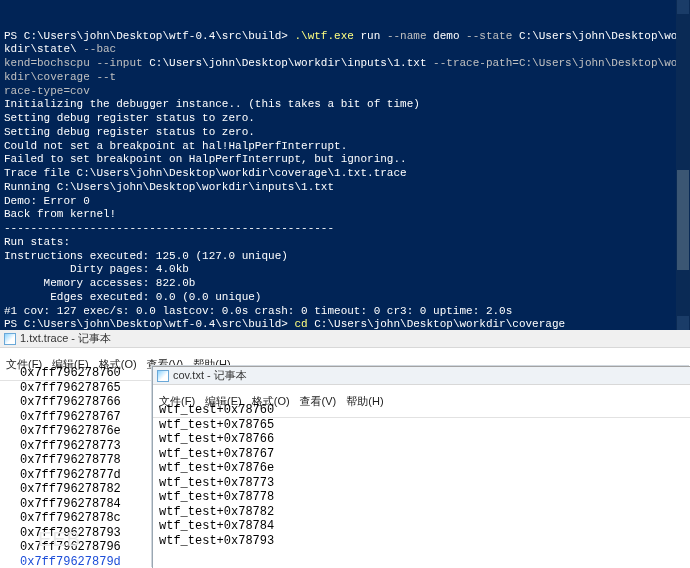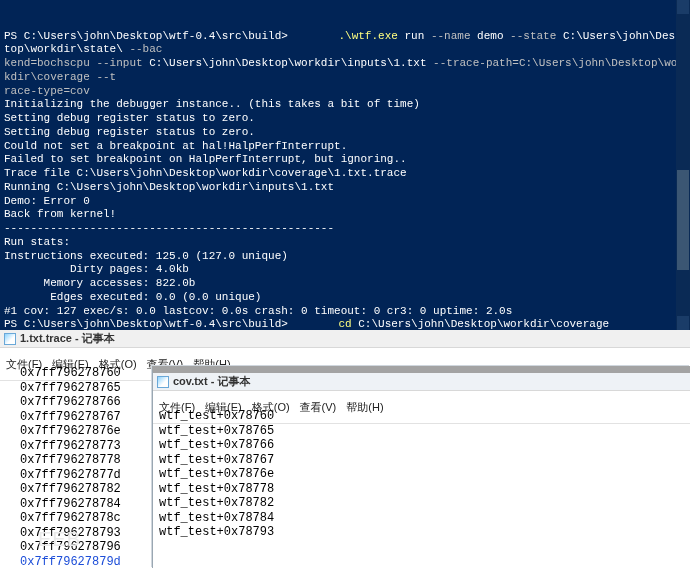".\wtf.exe" .c-yellow { margin-left: 44px -> none }
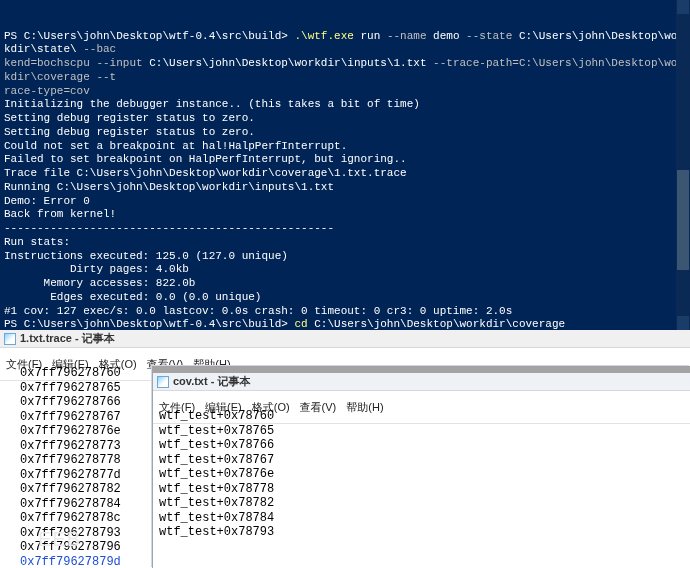"1.txt.trace - 记事本" .notepad-bar { font-weight: bold -> none }
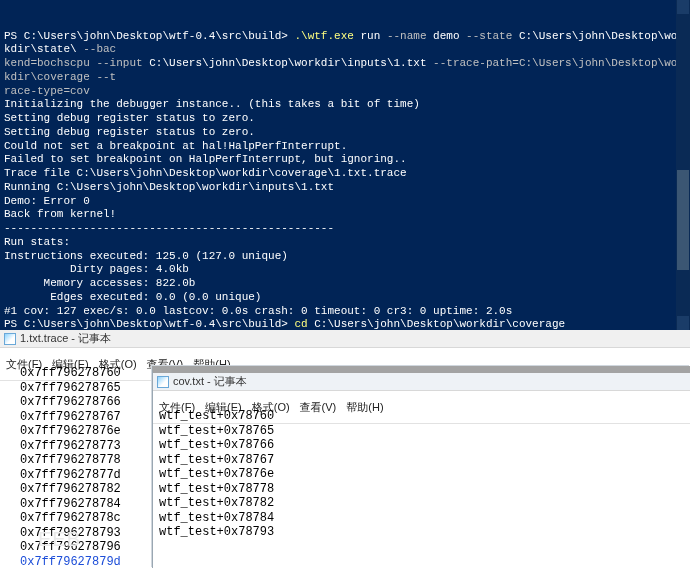"cov.txt - 记事本" .win2 { border-top: 7px solid #a3a3a3 -> 1px solid #a3a3a3 }
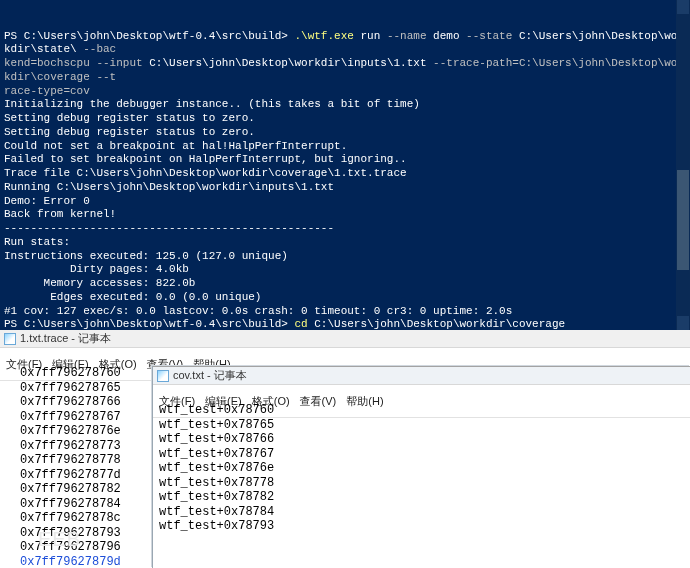"wtf_test+0x78773" div { html: none -> <div>wtf_test+0x78773</div> }
